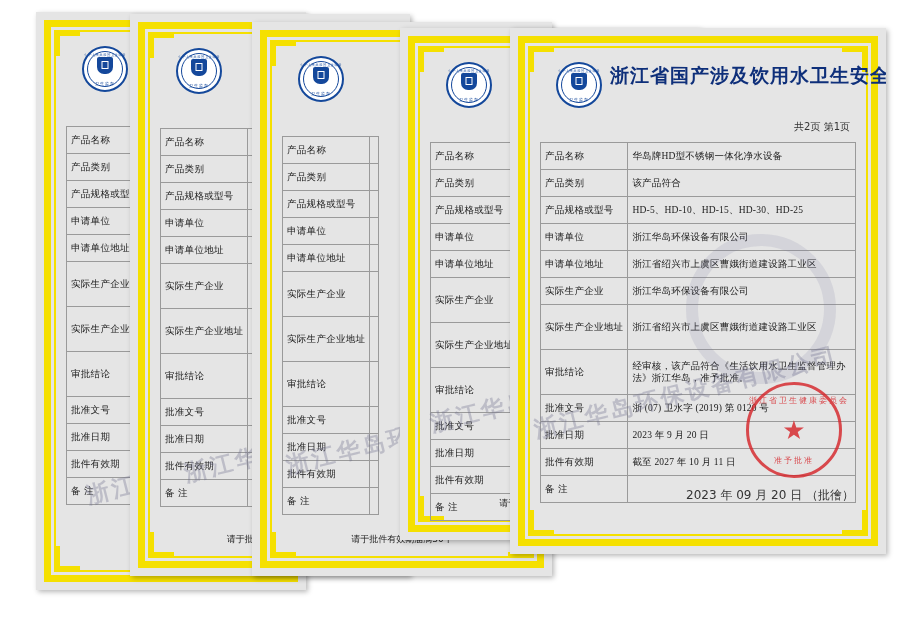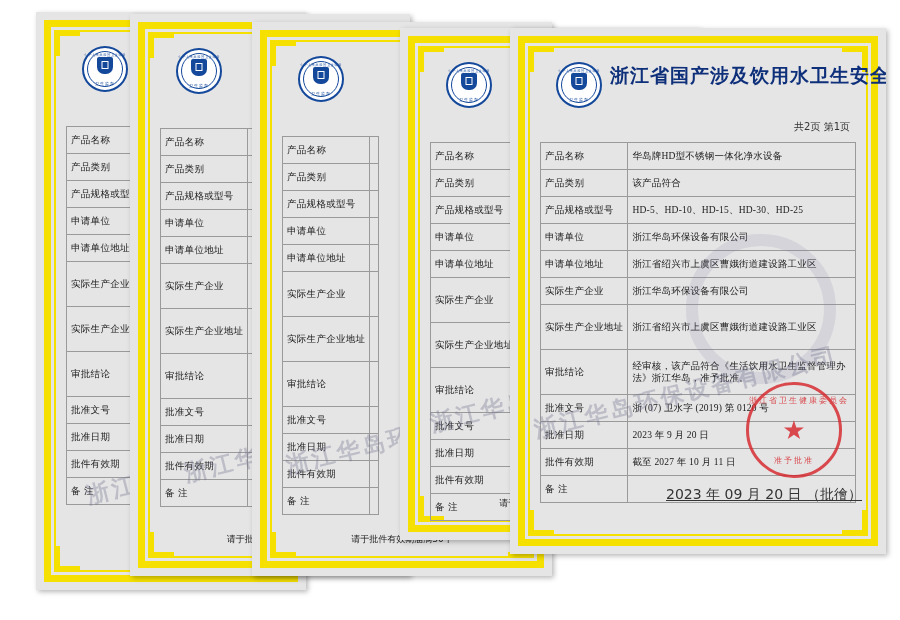"2023 年 09 月 20" .signdate { font-size: 14px -> 12px; right: 4px -> 12px; text-decoration: underline -> none }
